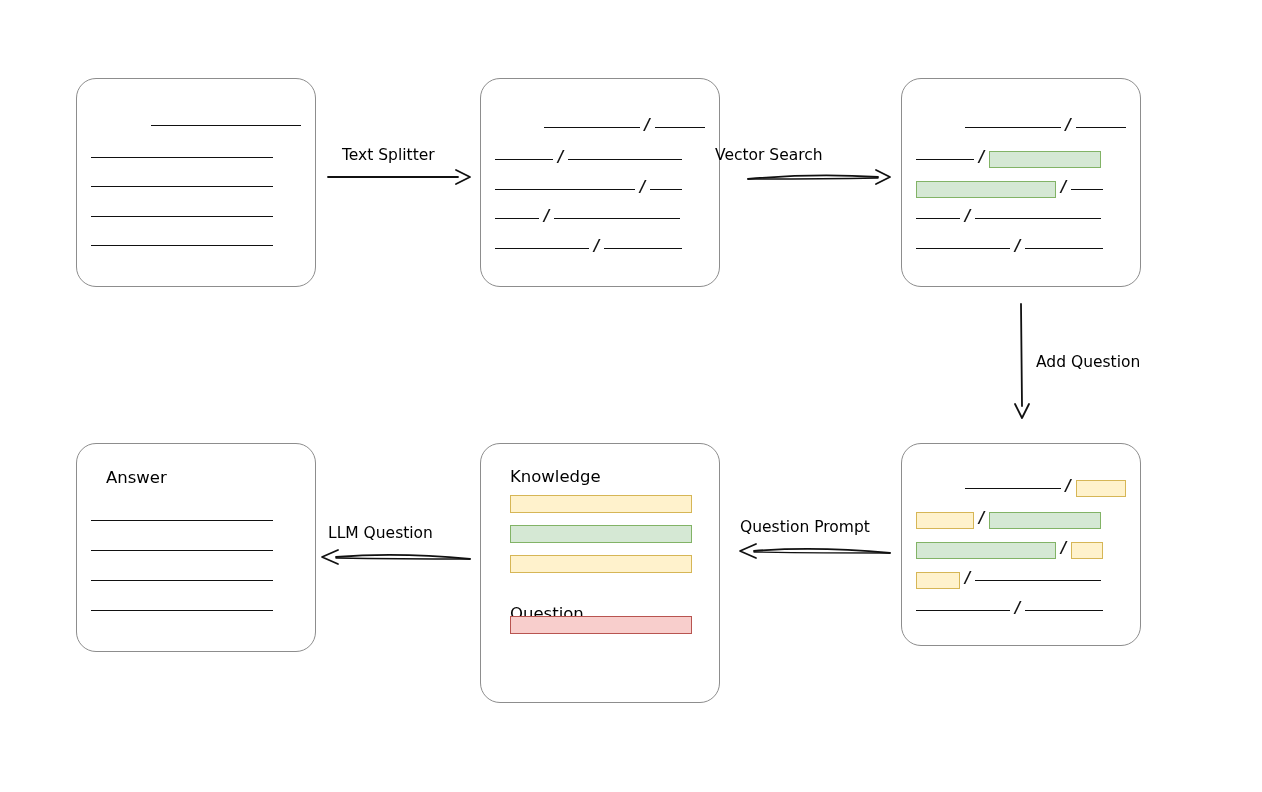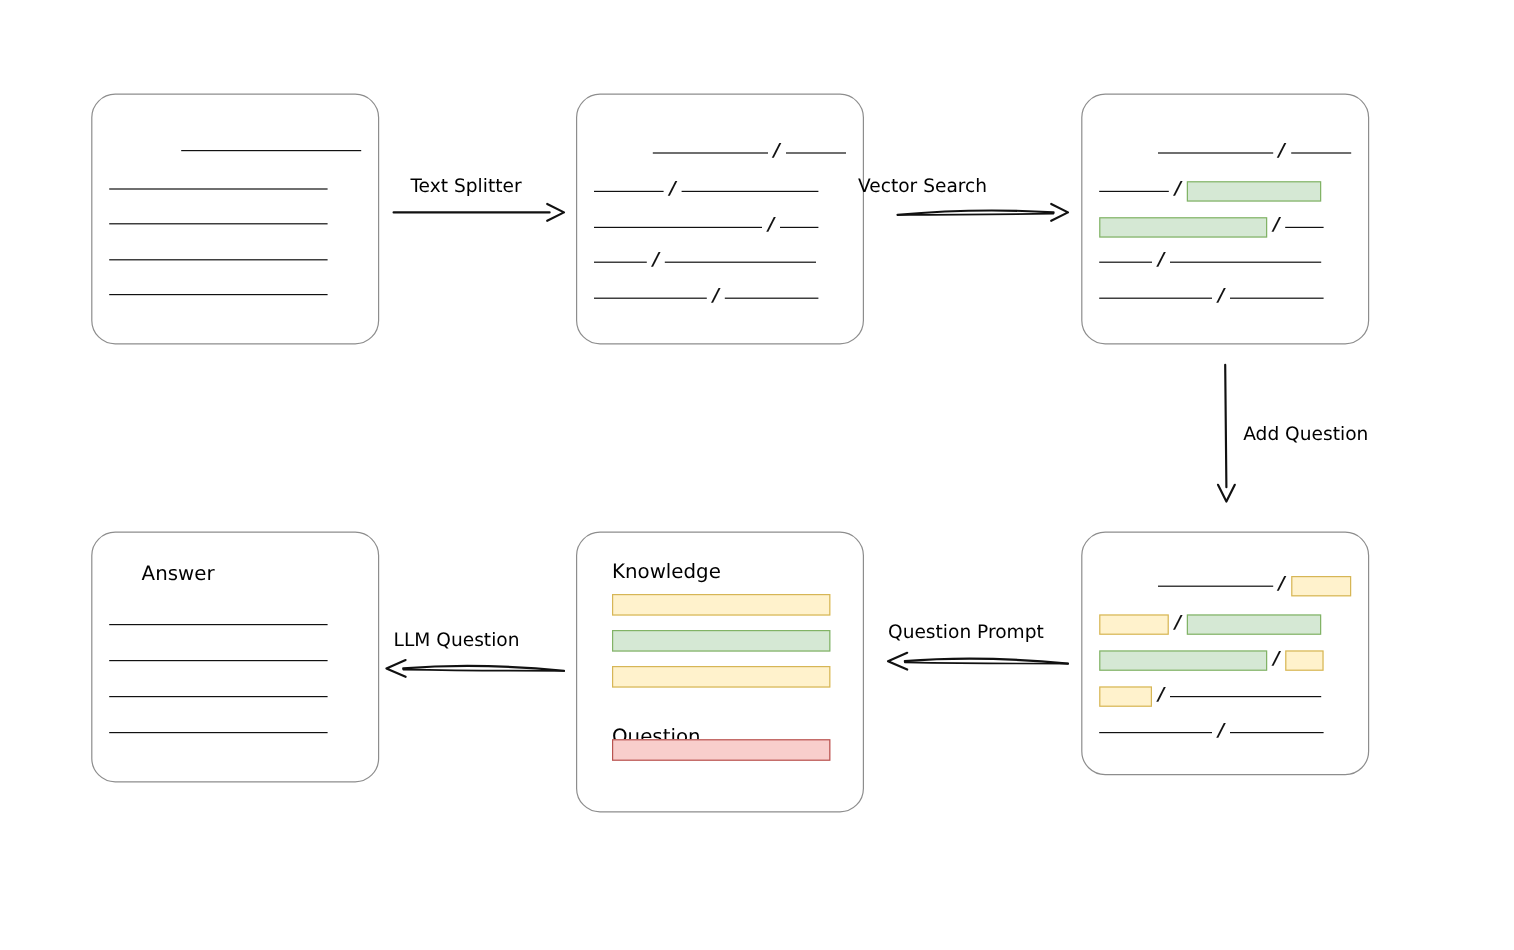"Answer" div.box-title { margin-left: 12px -> none }
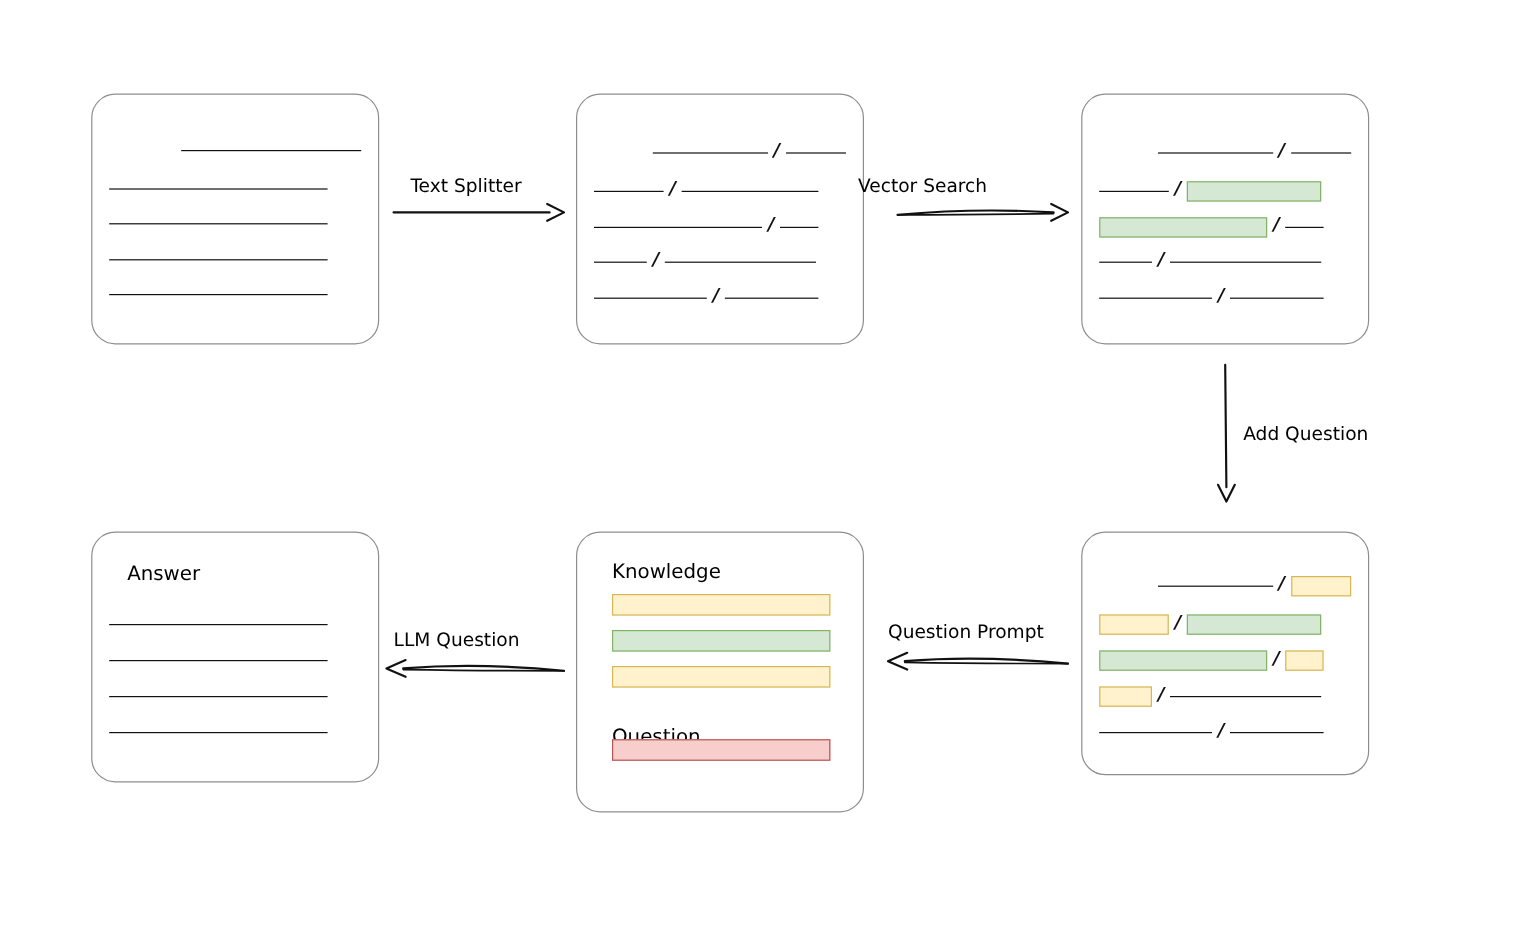"Knowledge" #box-prompt { height: 234px -> 260px }
